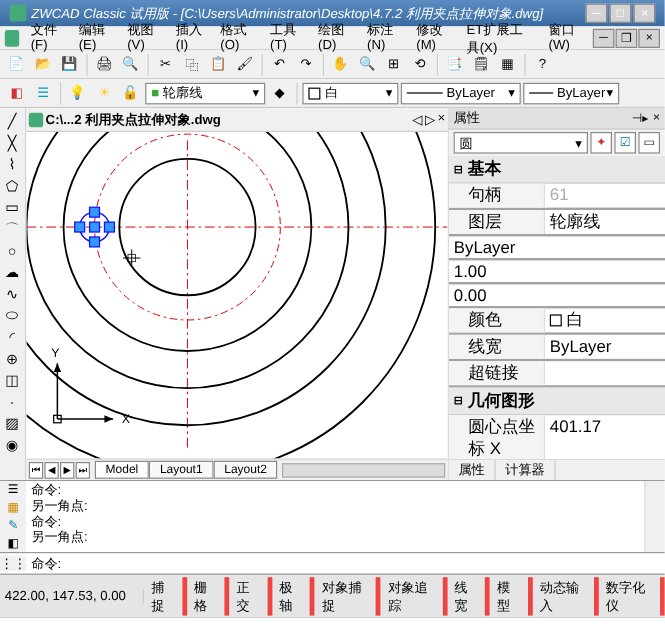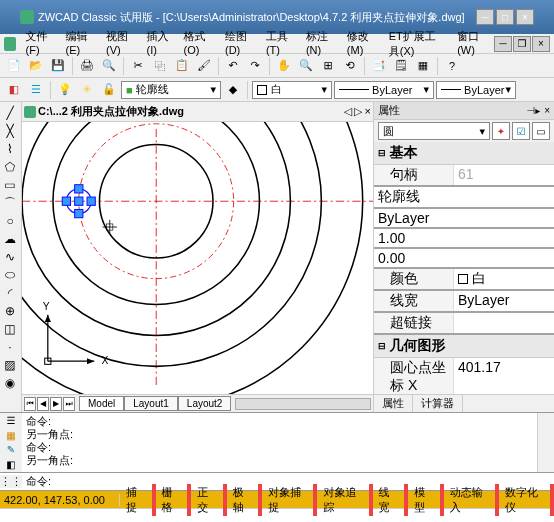"ZWCAD Classic 试用版 -" .title-bar { font-style: none -> italic; height: 34px -> 22px; padding: 0 20px -> 0 8px }
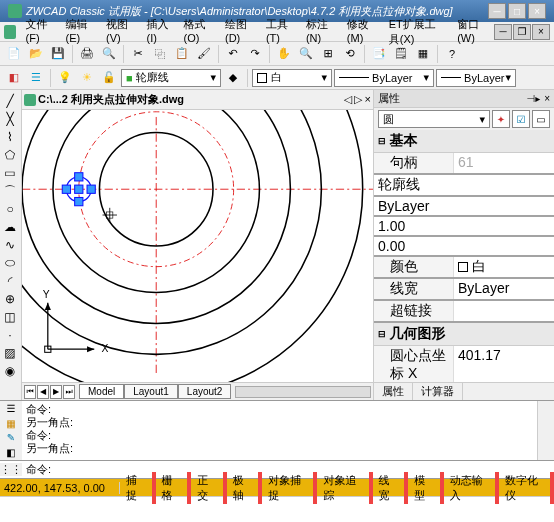"绘图(D)" div.mi { order: before "工具(T)" -> after "工具(T)" }
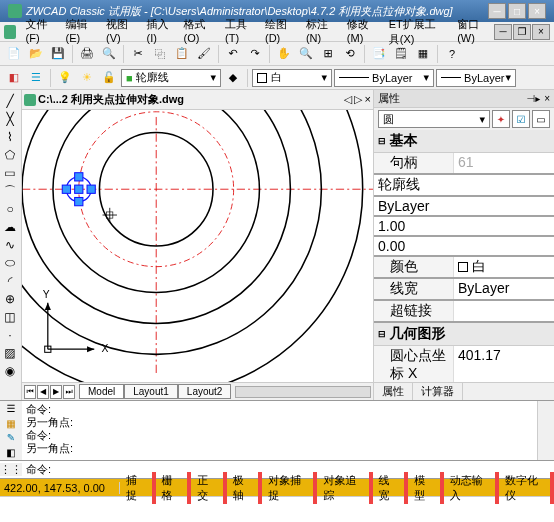"图层" div.pg-k { html: none -> <div>图层</div> }
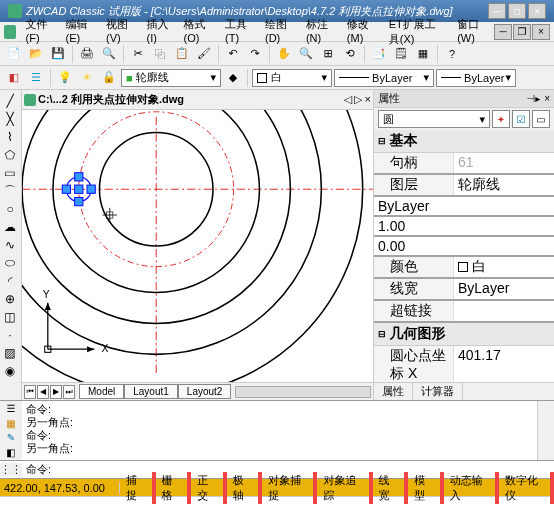"422.00, 147.53, 0.00" .status-bar { background: #eab308 -> #e5e5e5; height: 18px -> 36px }
